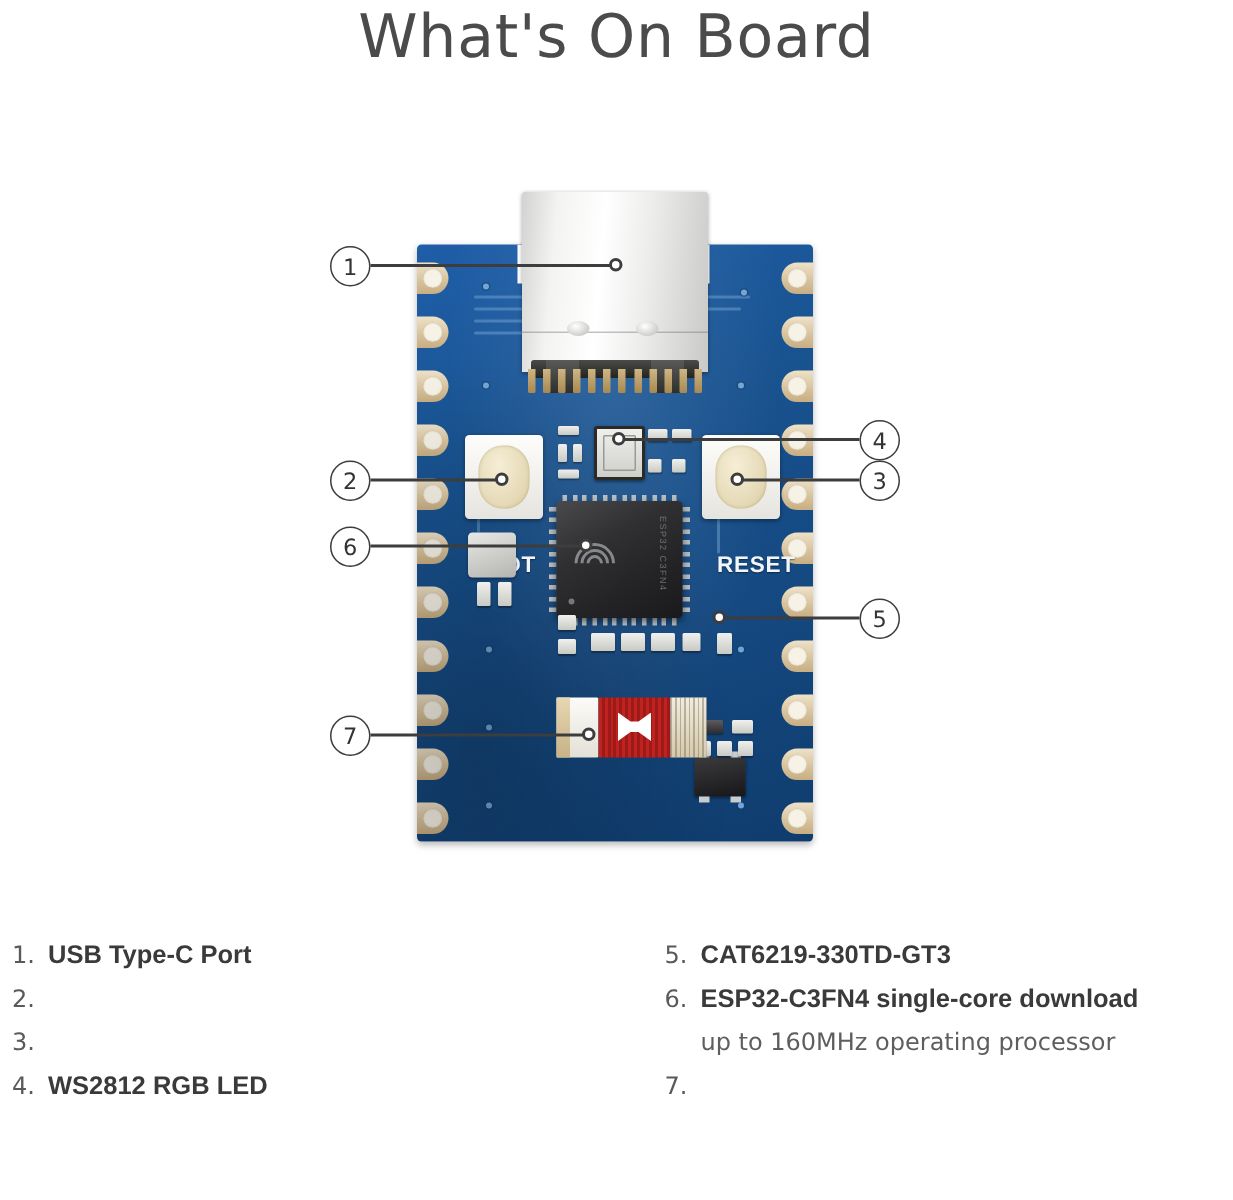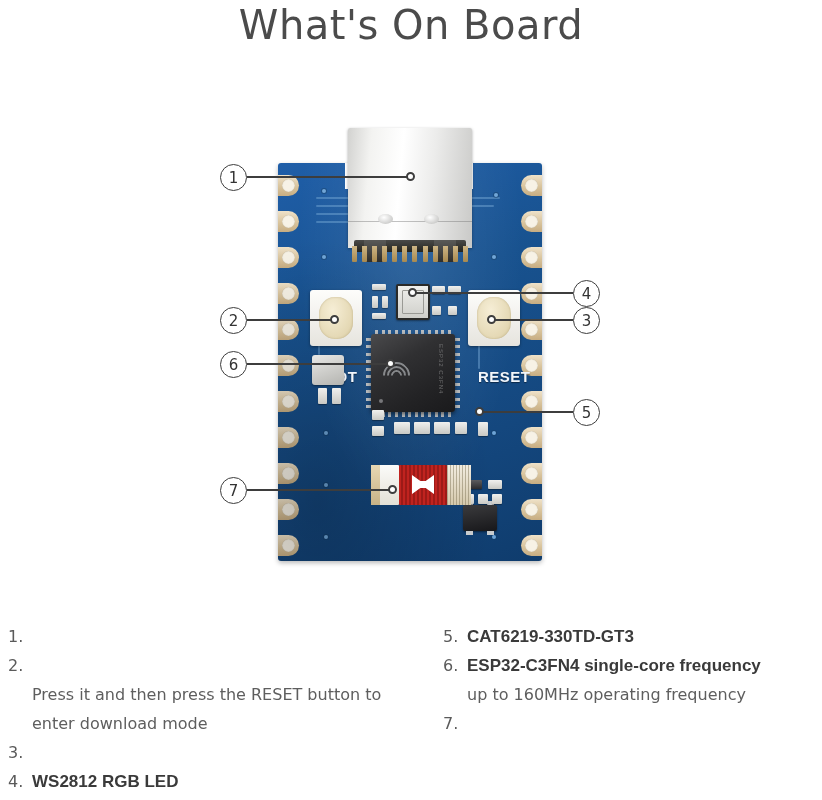"USB Type-C Port" span.legend-main { html: none -> <span>USB Type-C Port</span> }
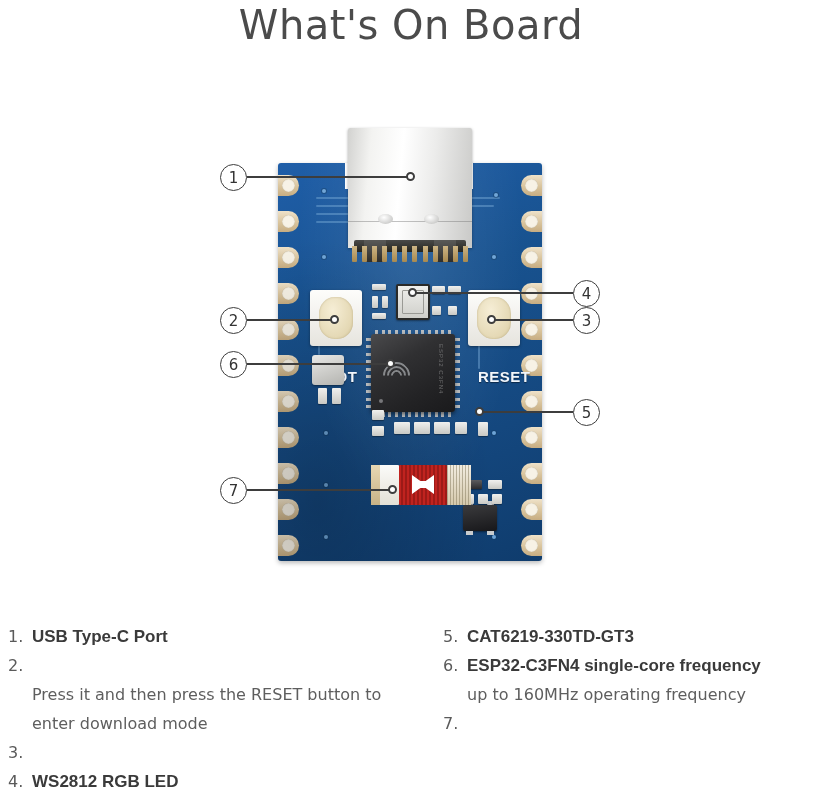"ESP32-C3FN4 single-core frequency" span.legend-main { text: frequency -> download }
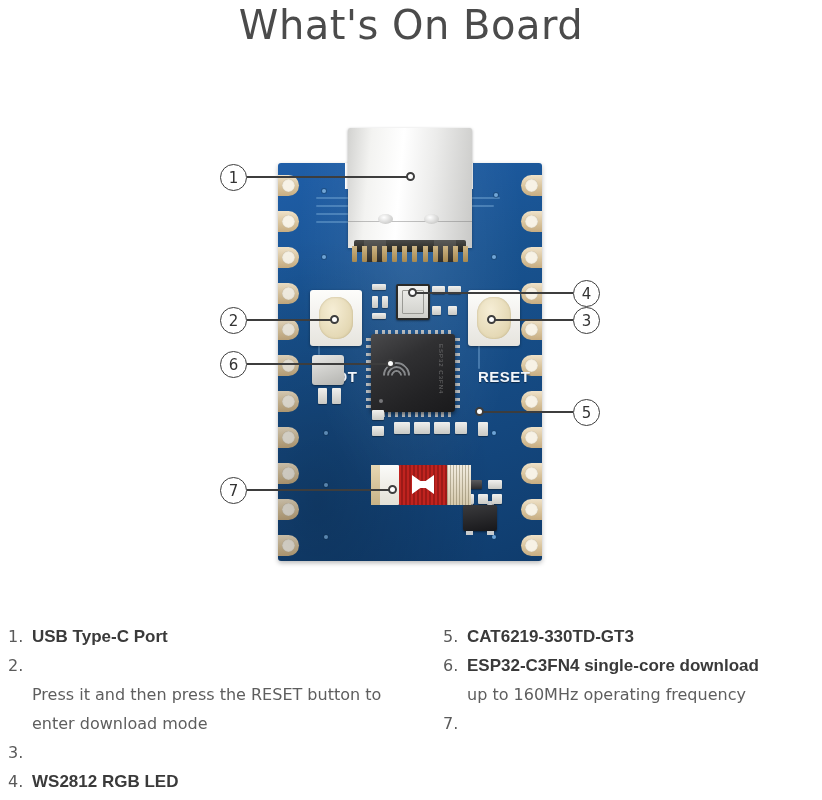"Press it and then press" div.legend-sub { html: <div>Press it and then press the RESET button to enter download mode</div> -> none }
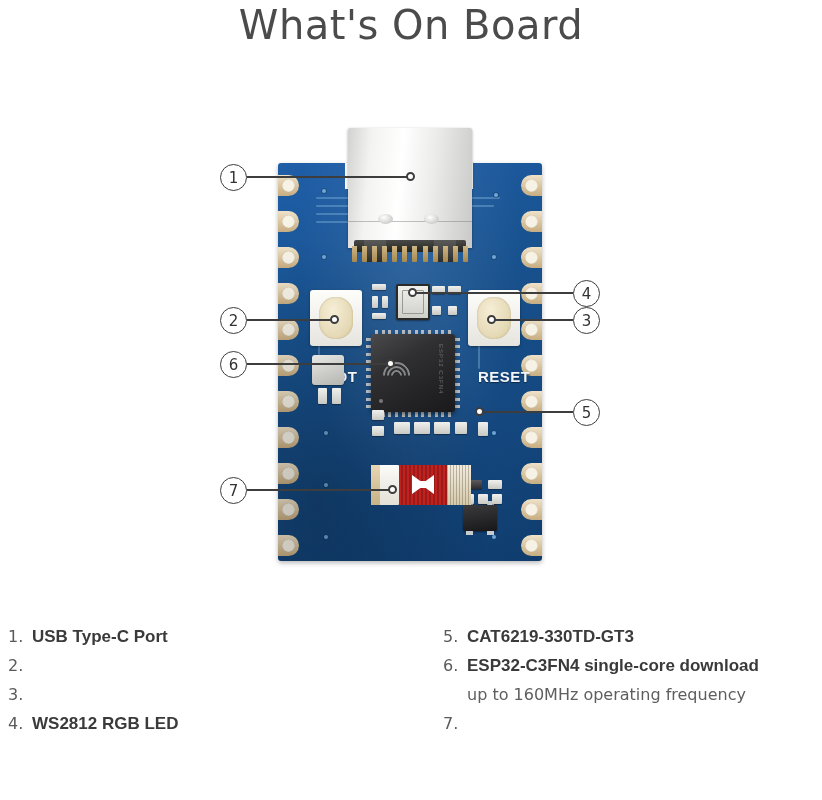"up to 160MHz operating frequency" div.legend-sub { text: frequency -> processor }
